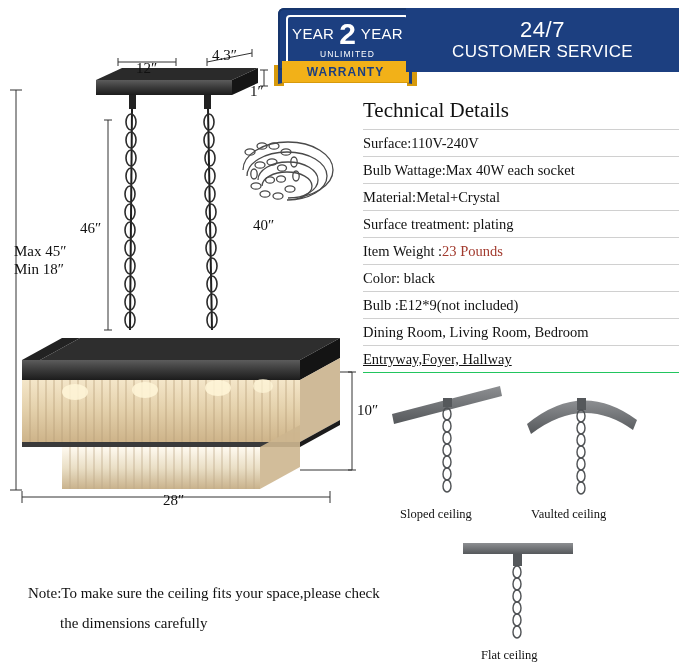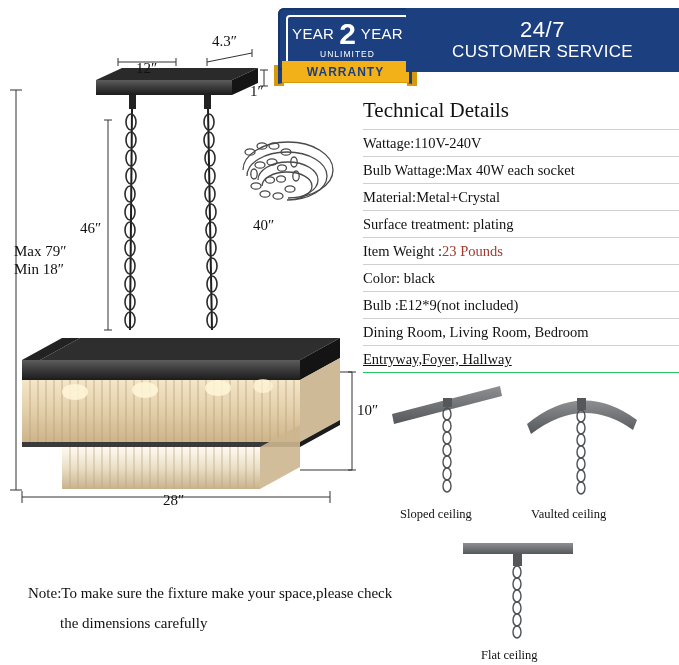"4.3″" div.lab { top: 33px -> 47px }
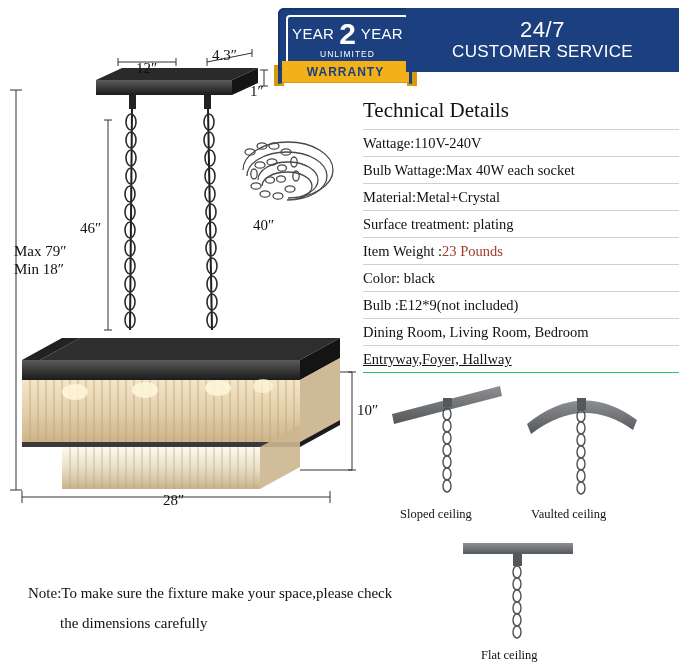"Wattage:110V-240V" div.tech-row { text: Wattage:110V-240V -> Surface:110V-240V }
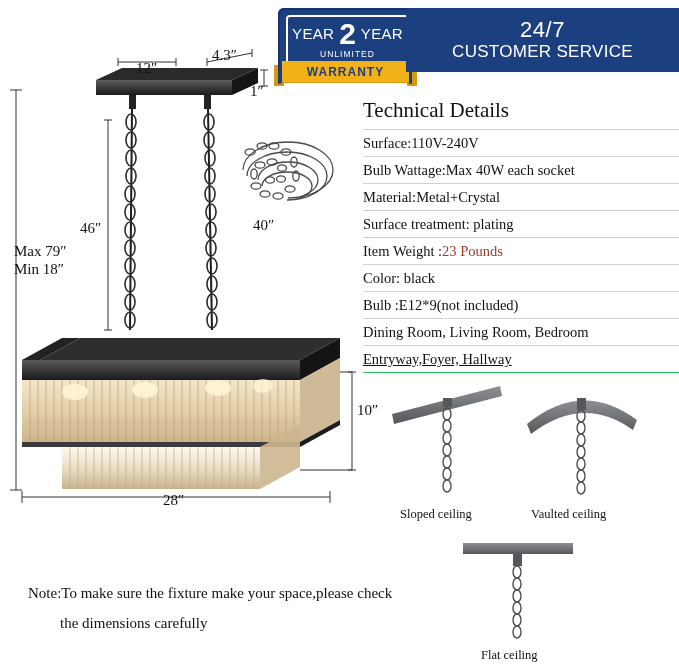"Max 79″" div.lab { text: 79 -> 45 }
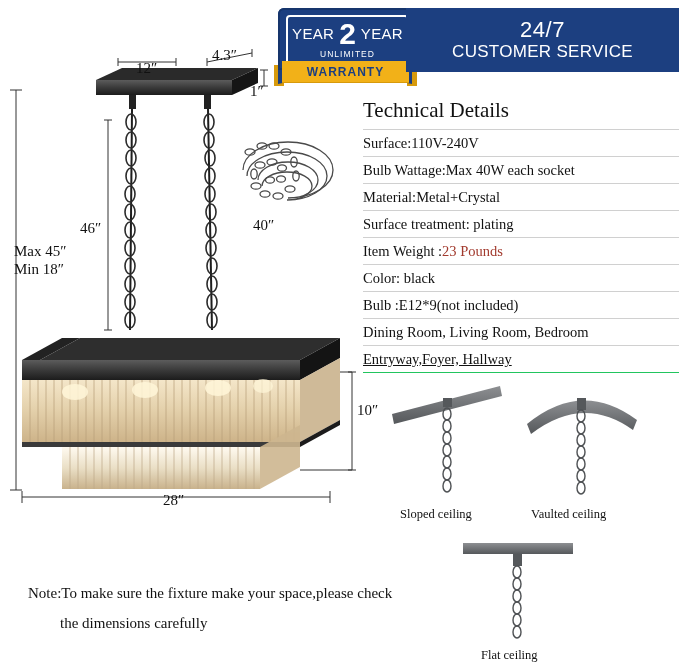"Note:To make sure the fixture" div { text: fixture make -> ceiling fits }
